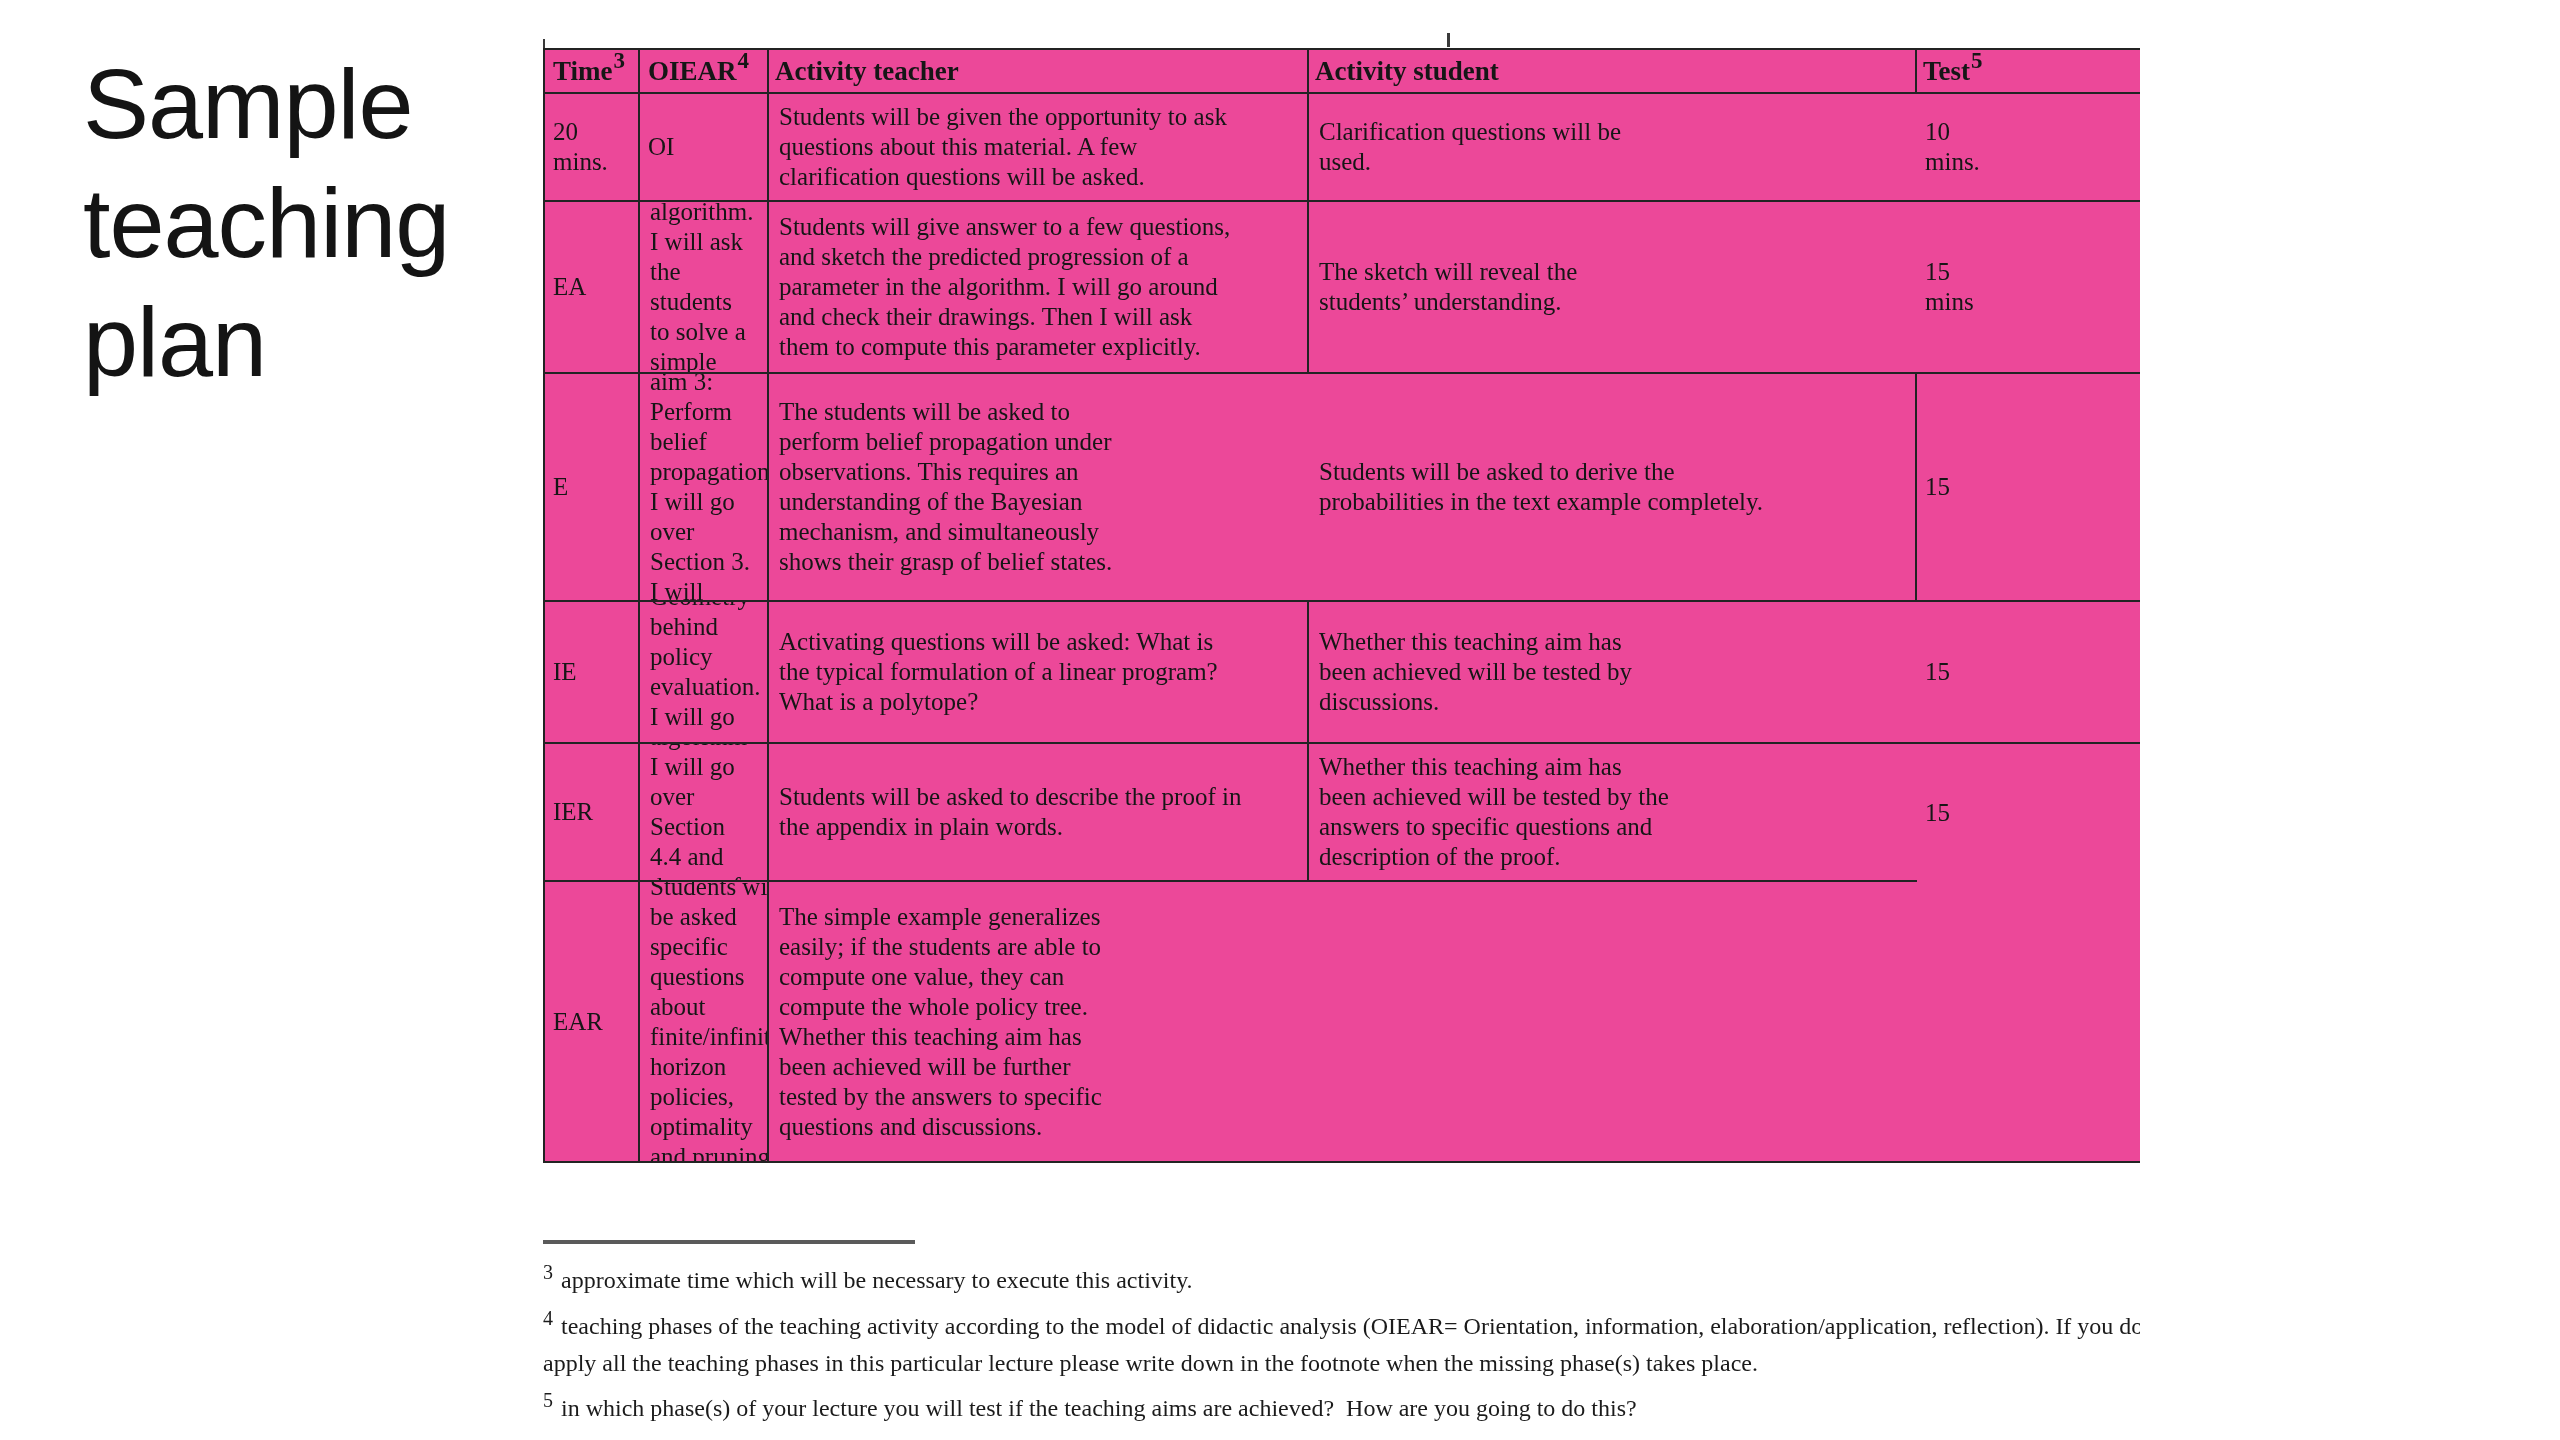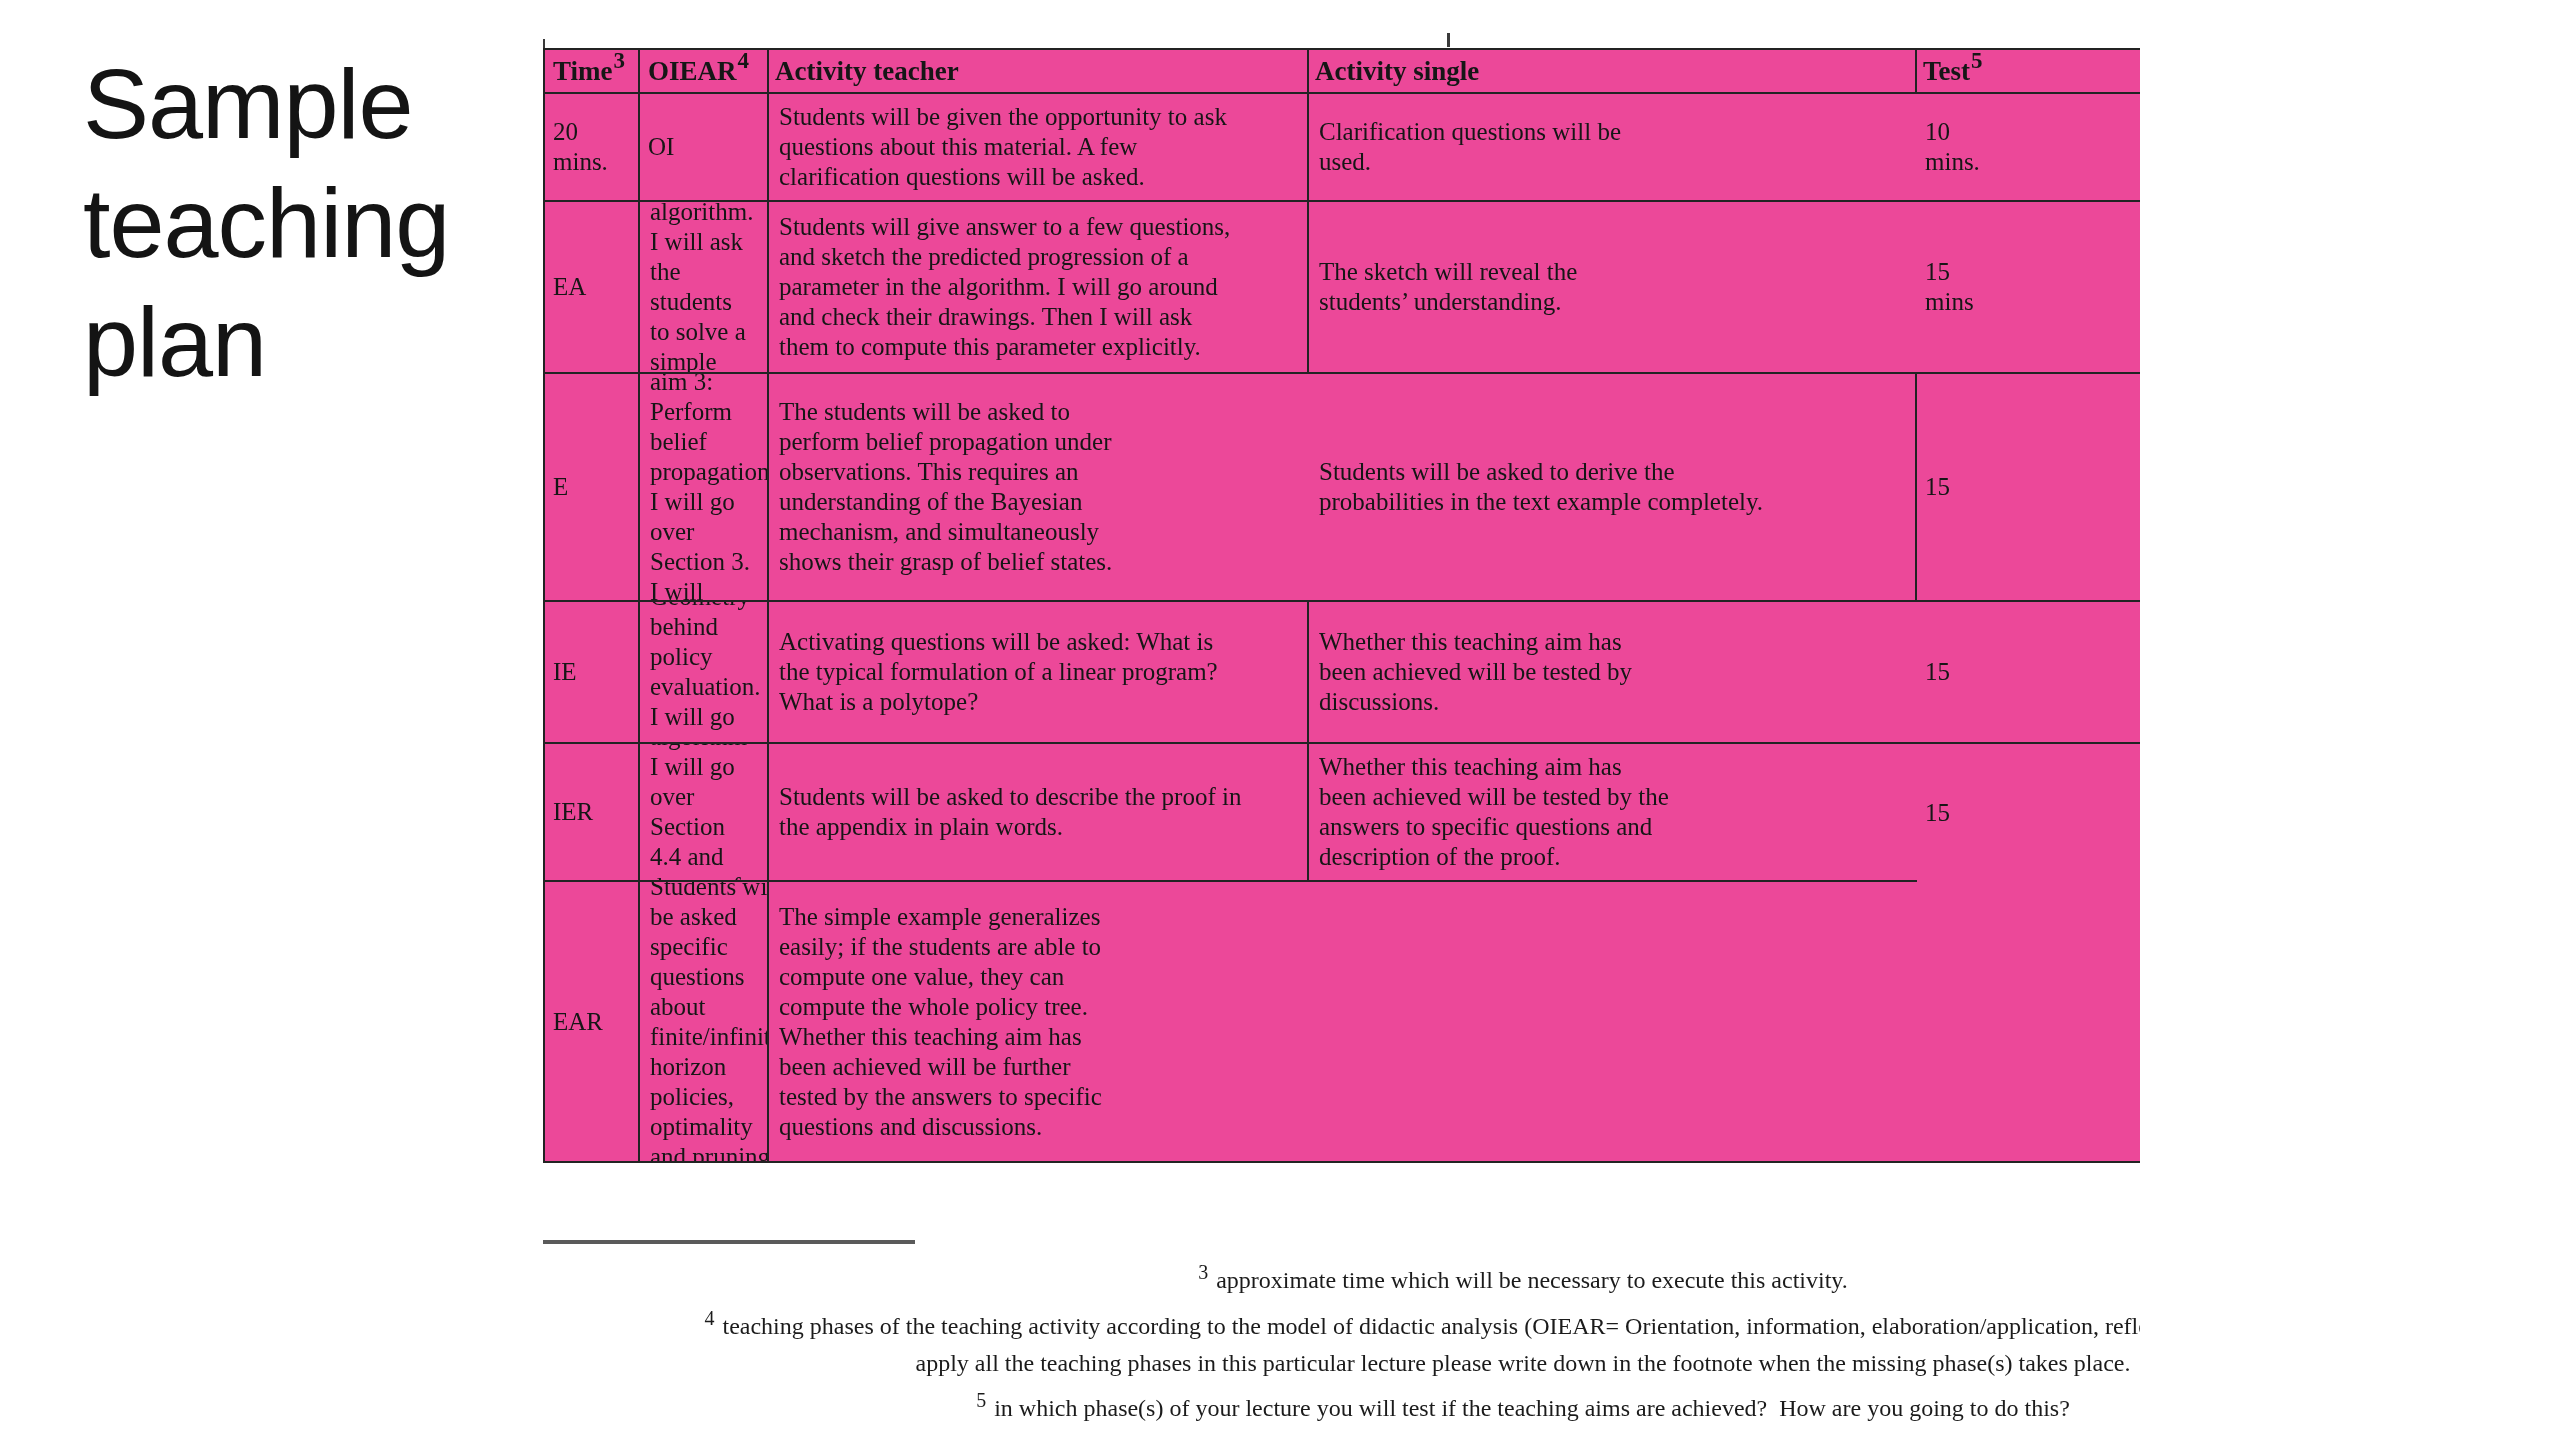"Activity single" span { text: single -> student }
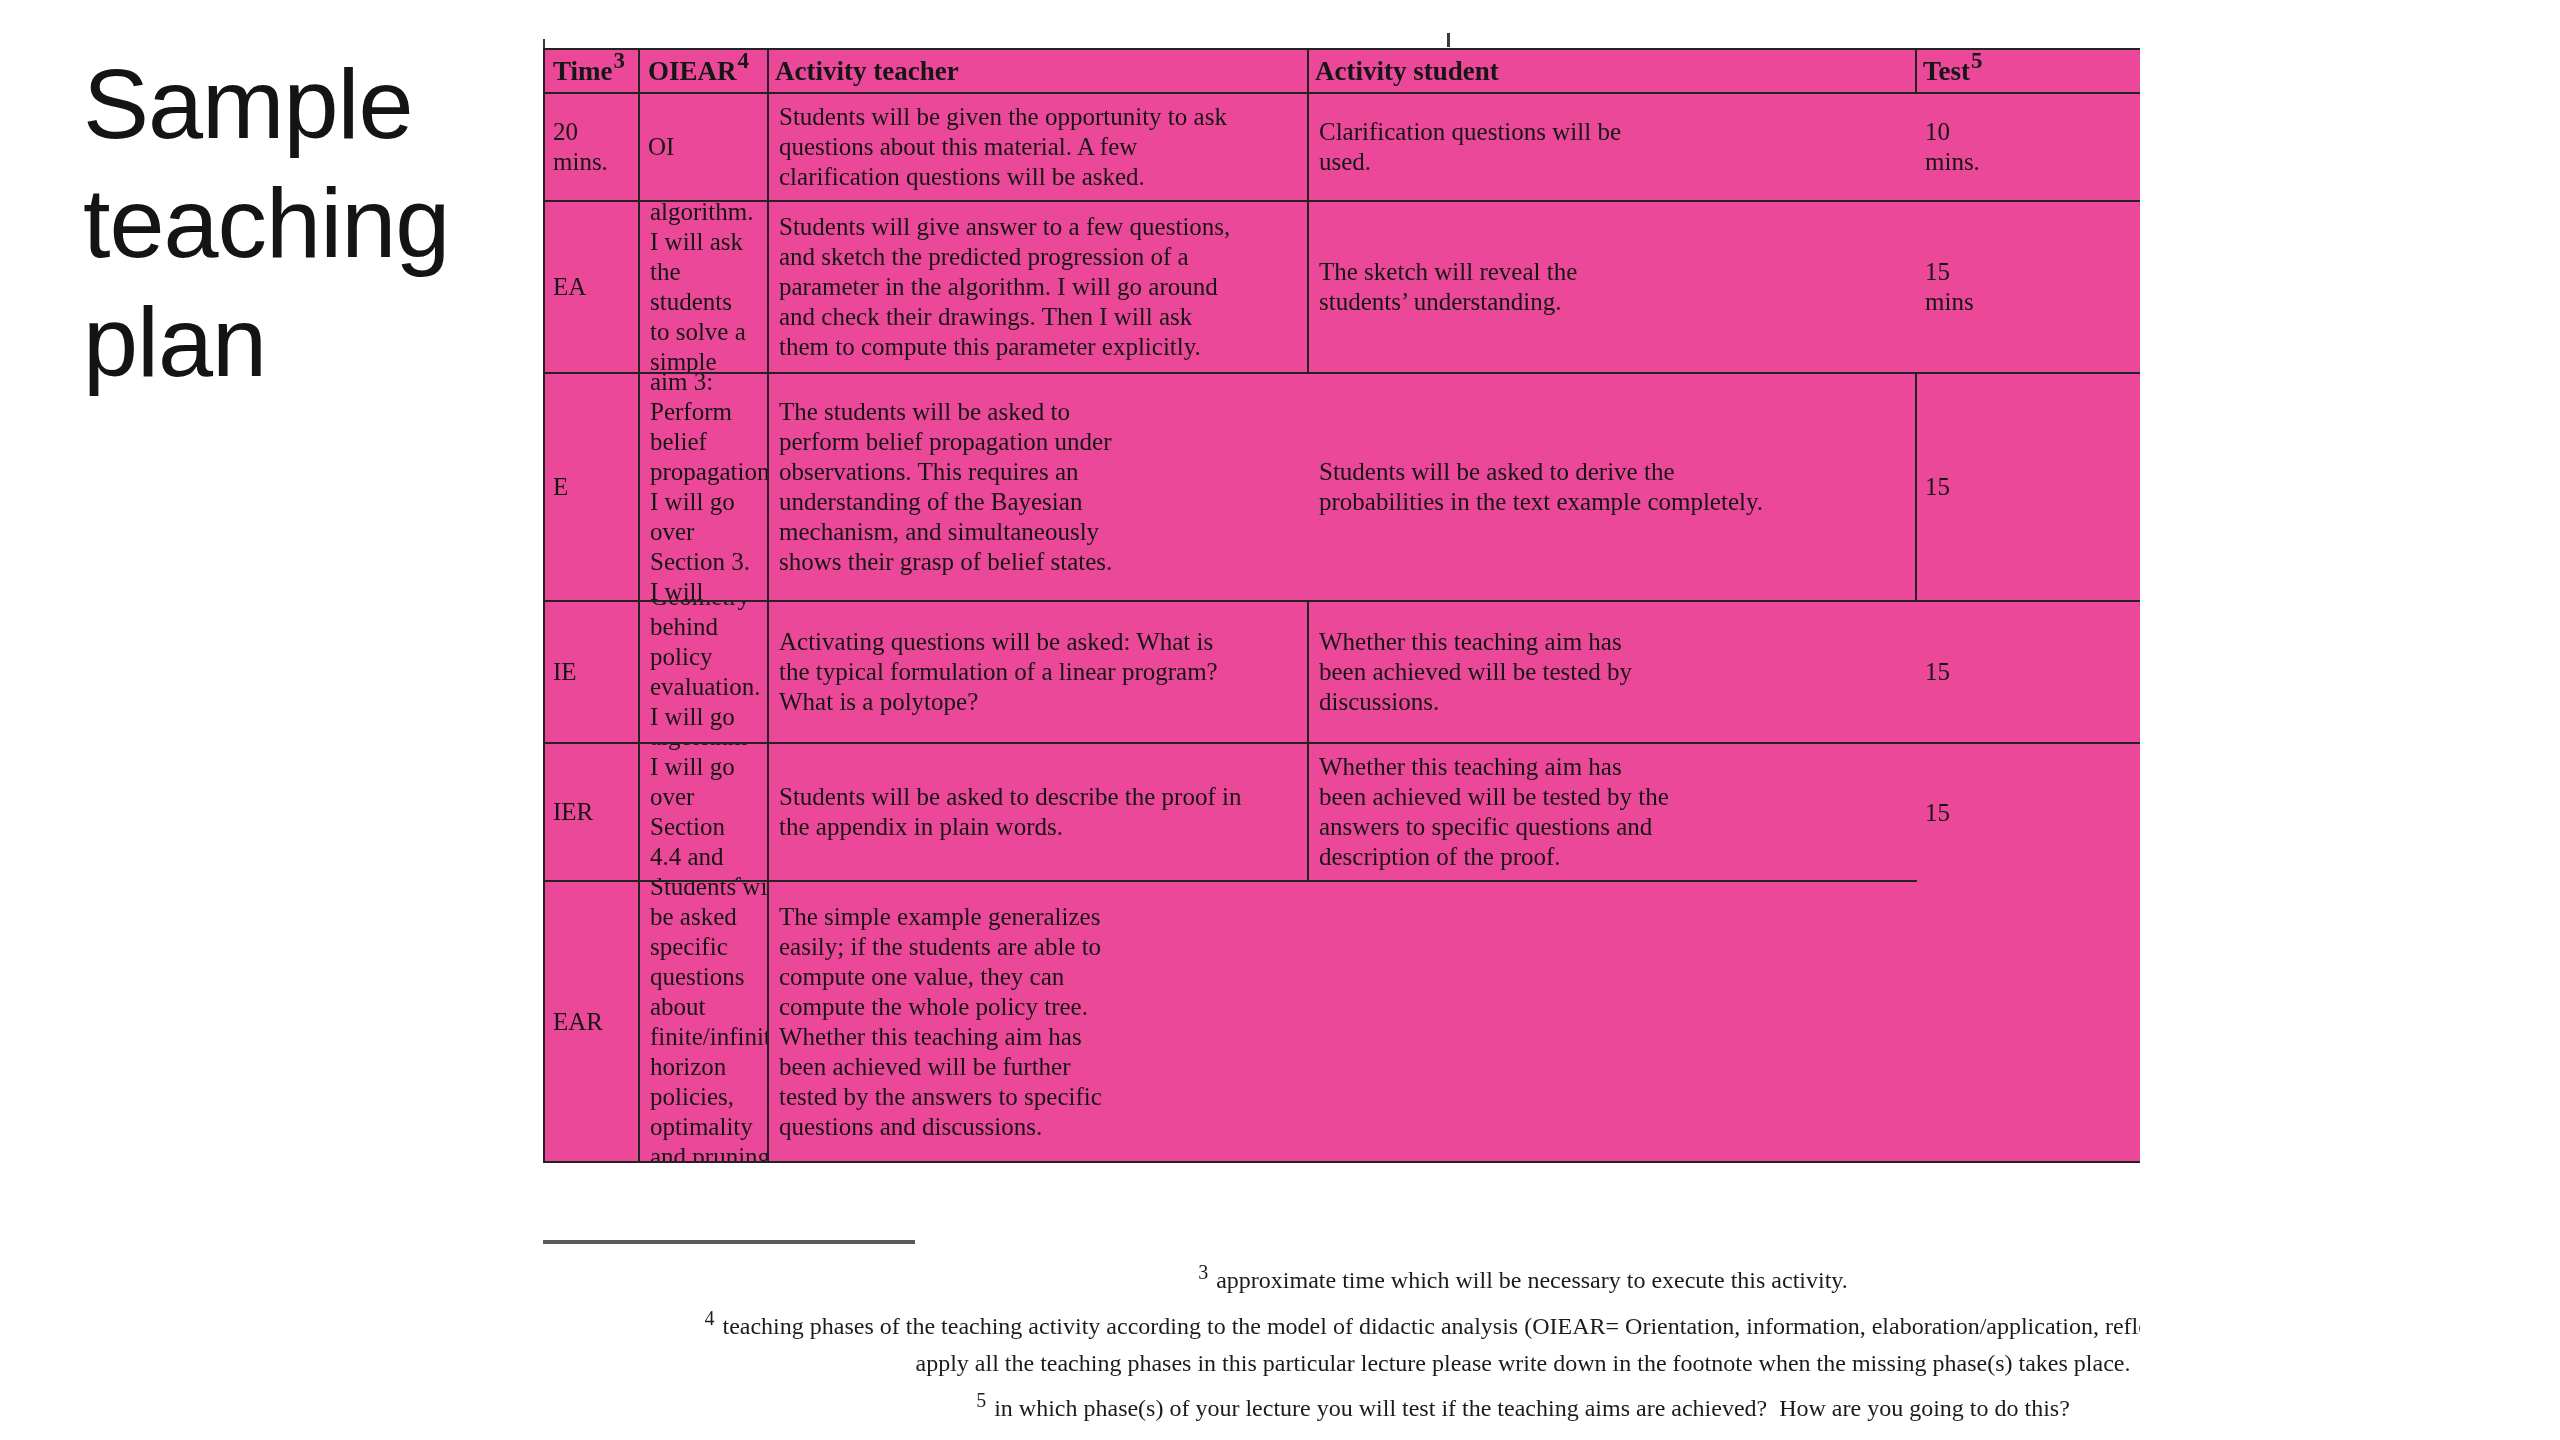"3 approximate time which will" .footnotes { text-align: center -> none }
